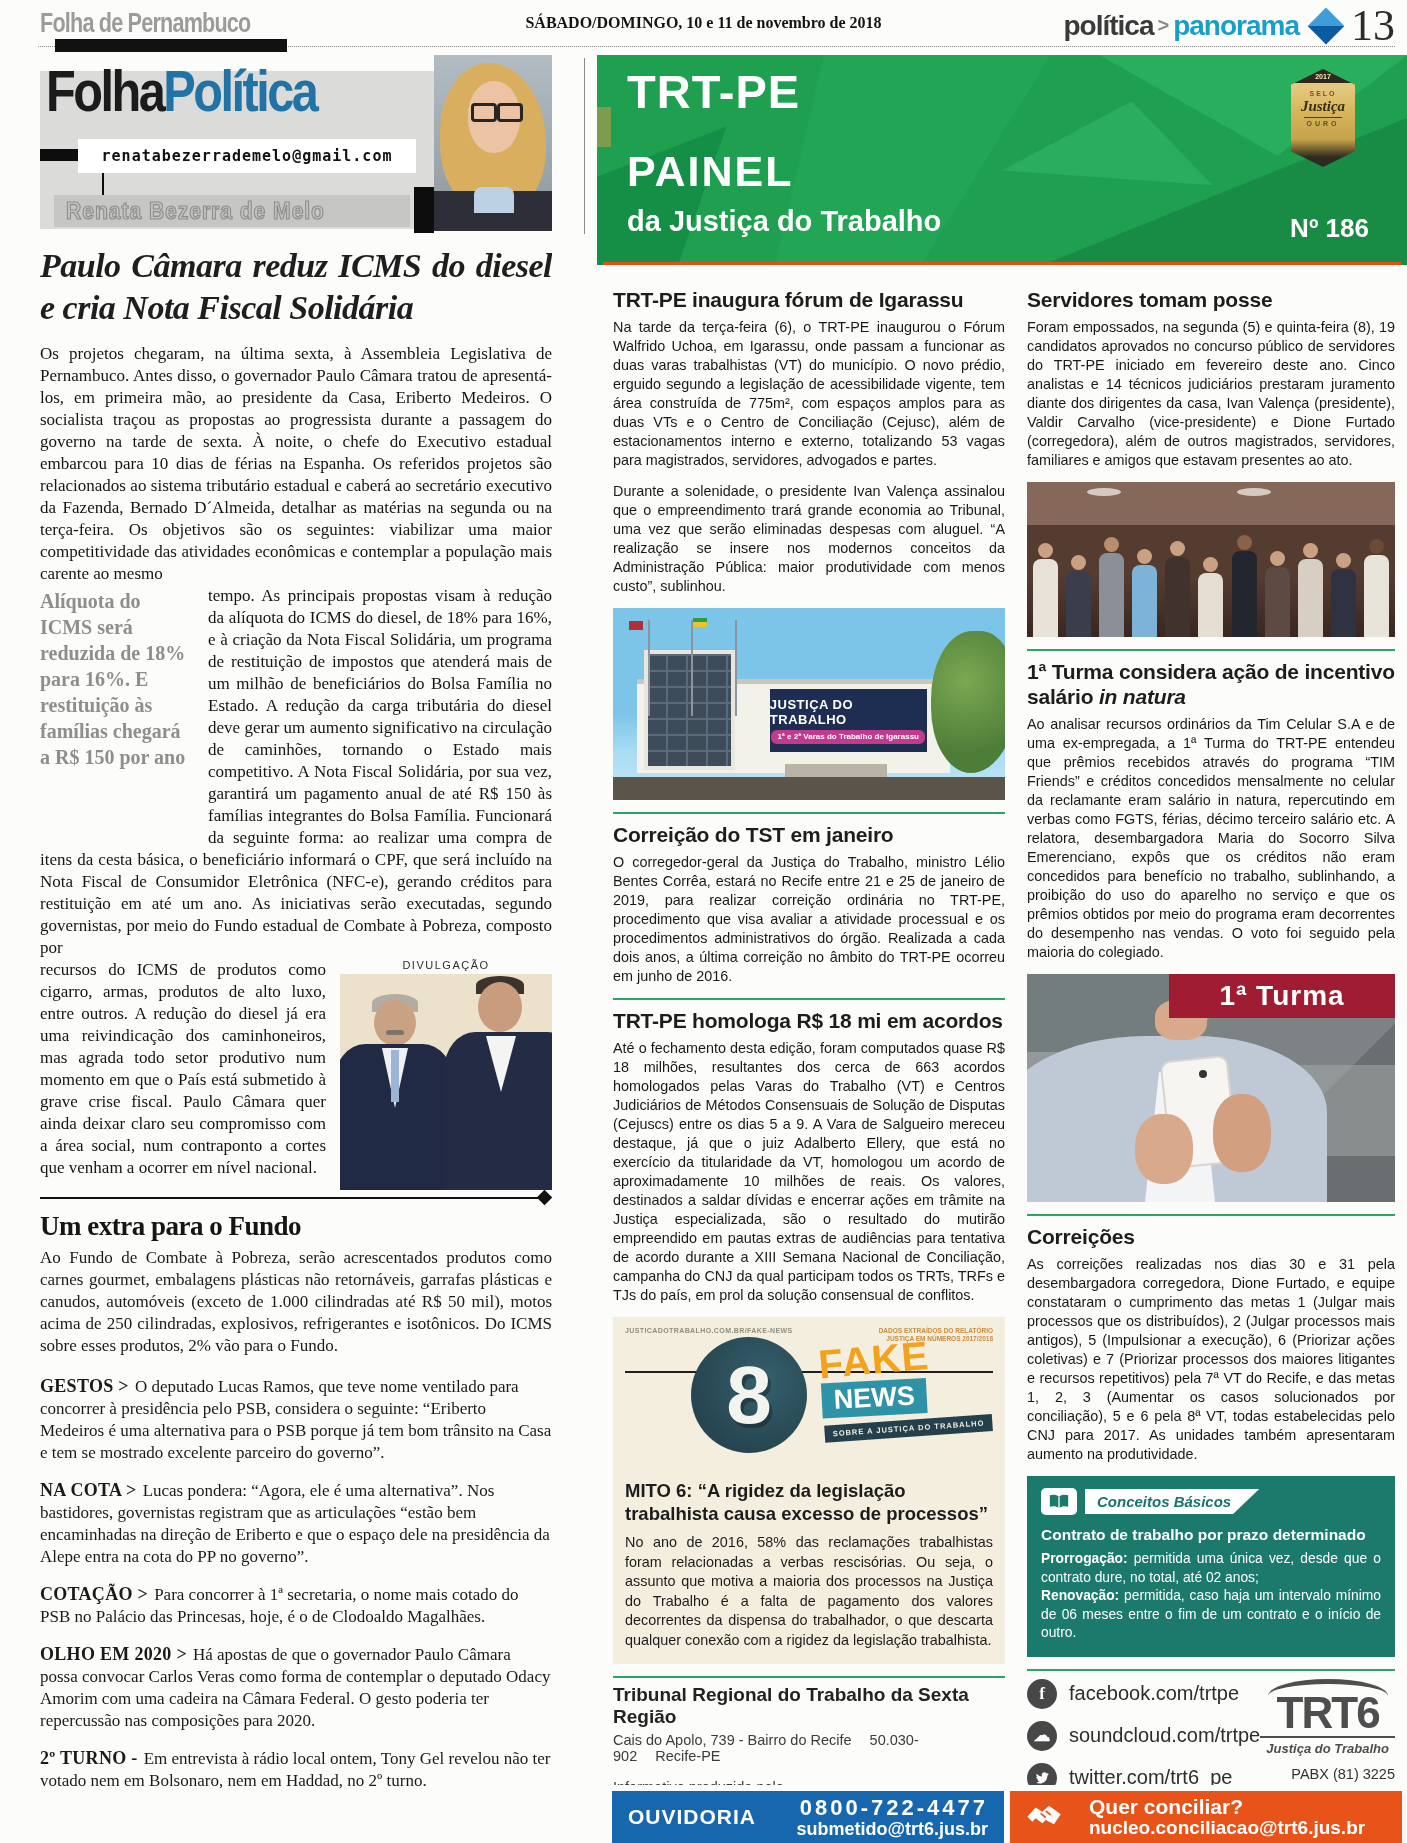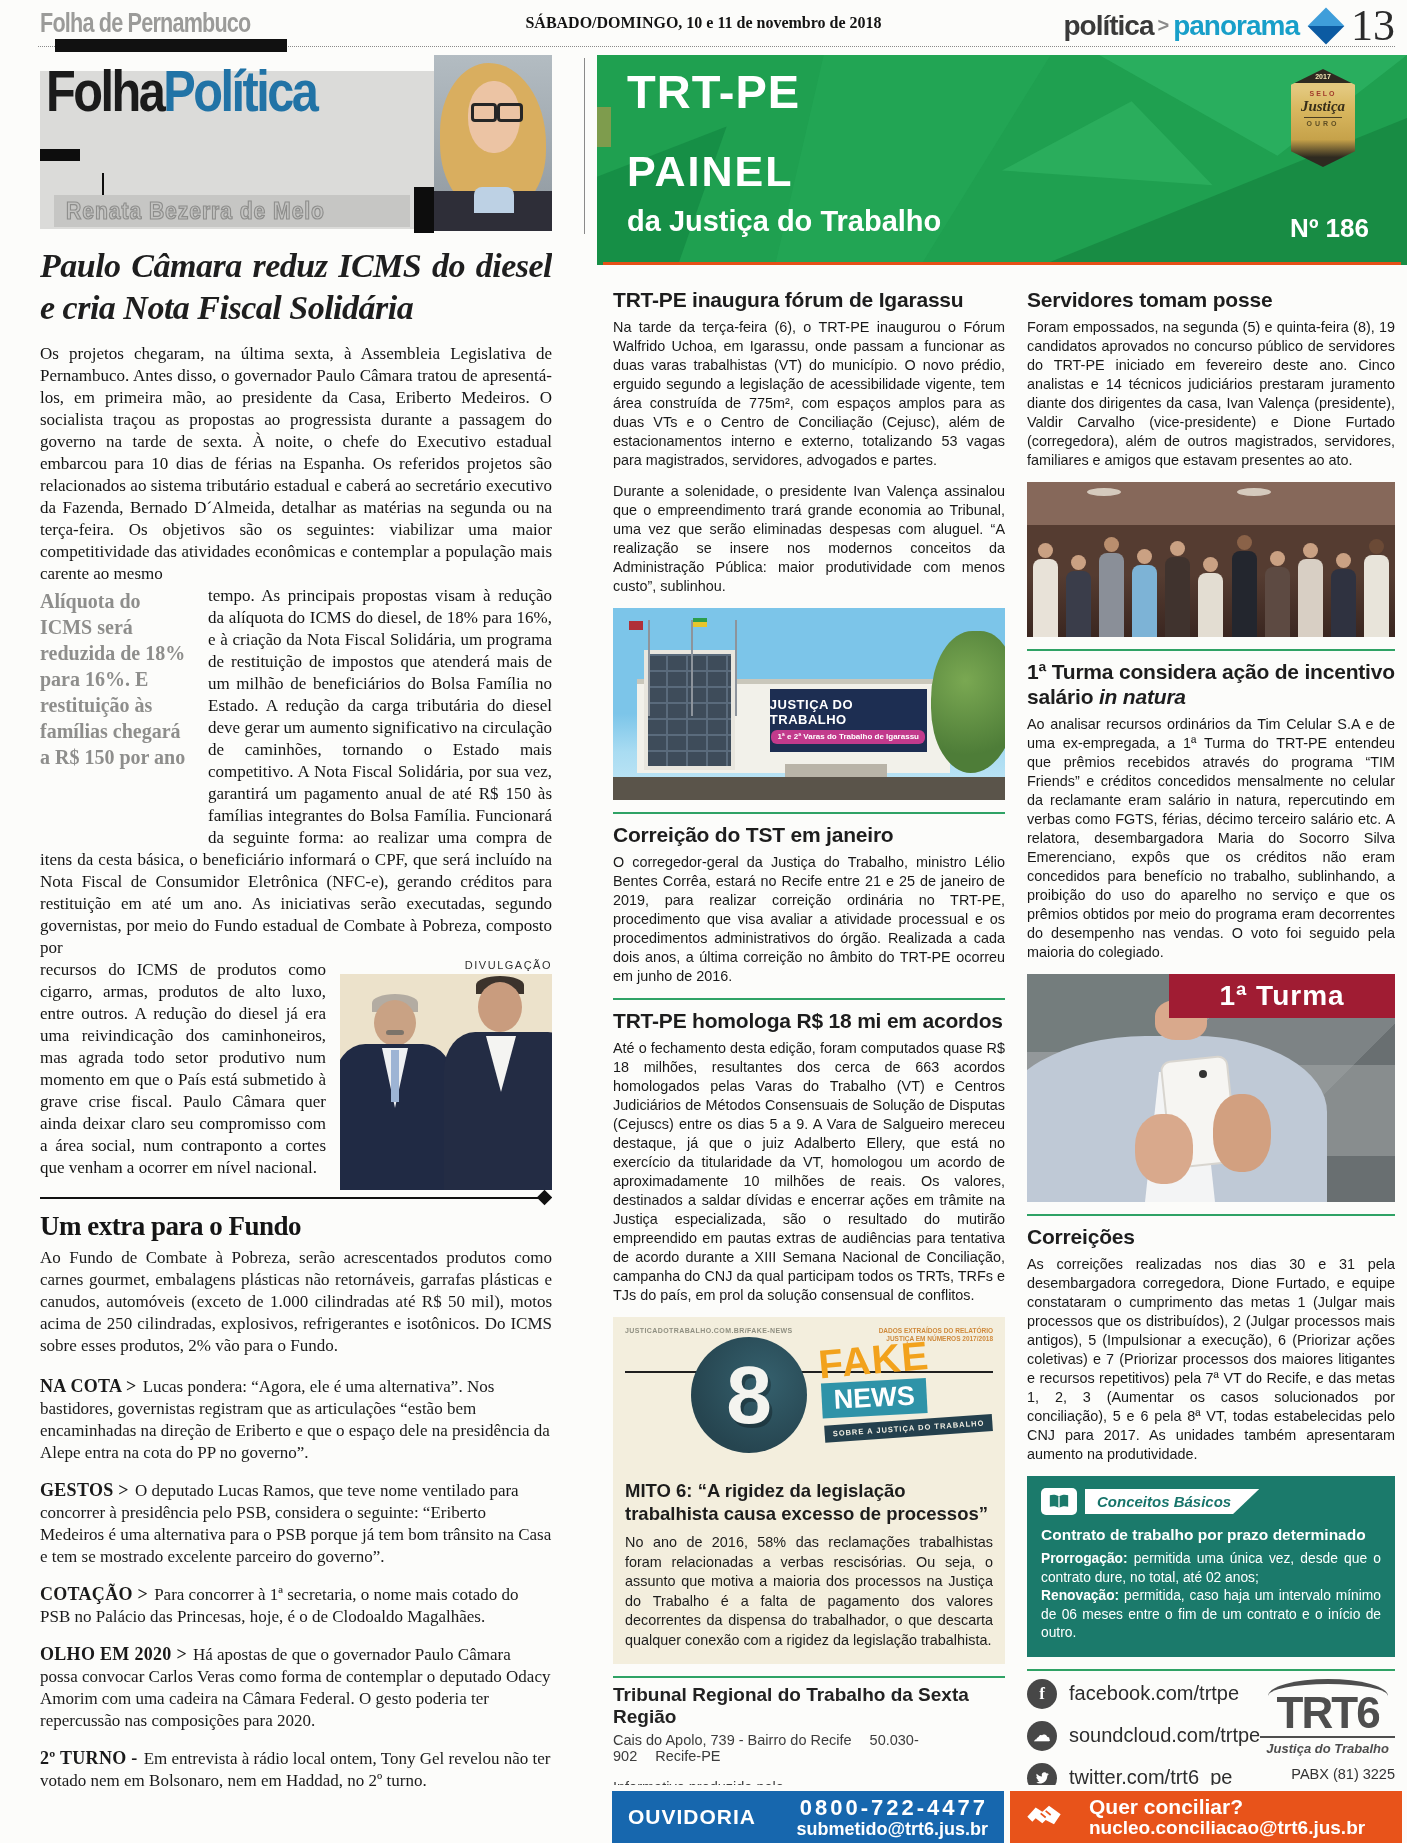"renatabezerrademelo@gmail.com" div.email-box { html: none -> <div> <span>renatabezerrademelo@gmail.com</span> </div> }
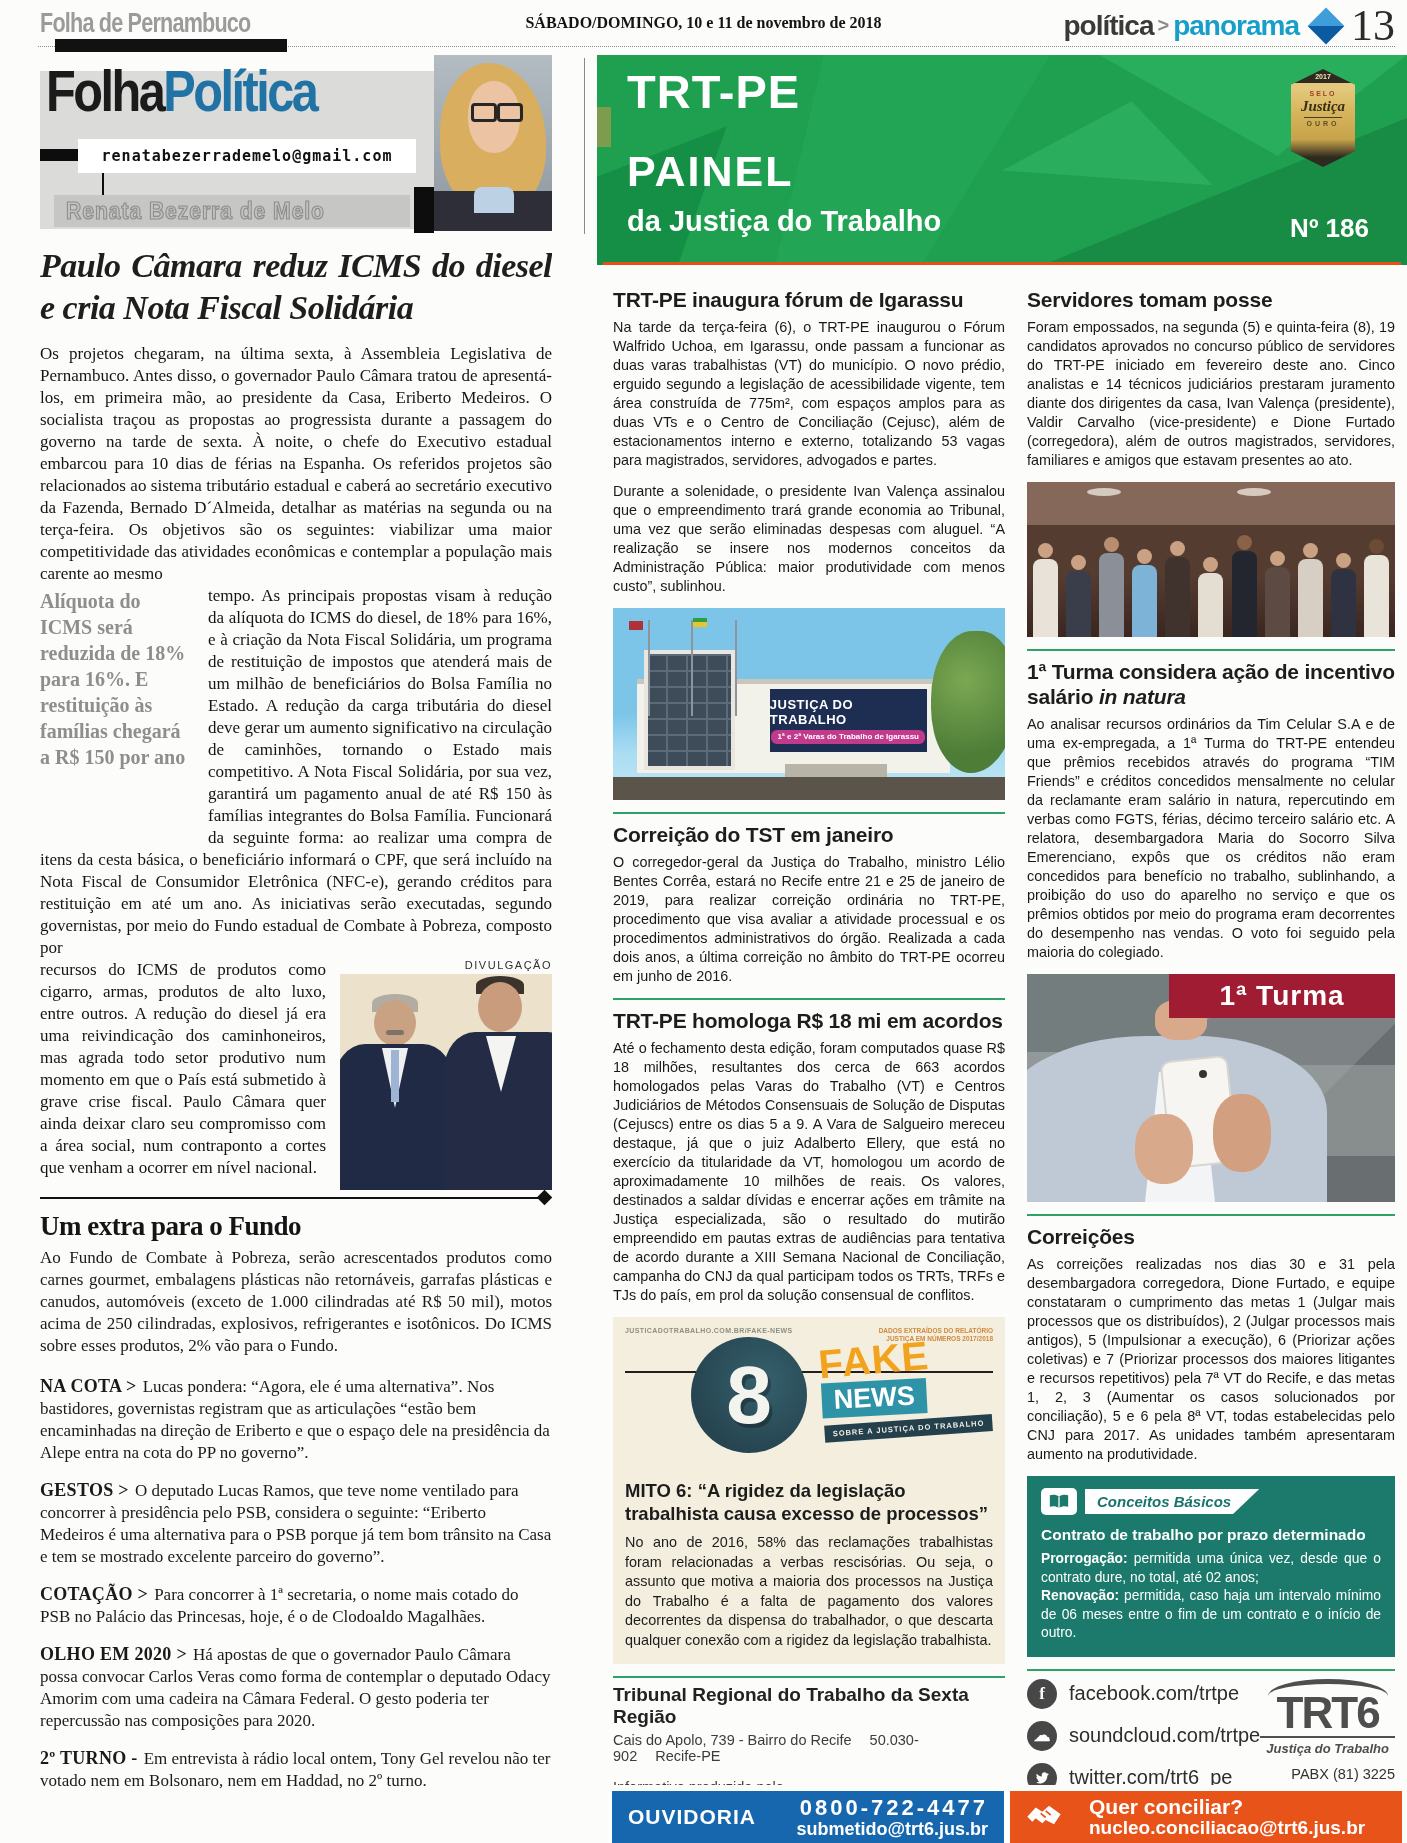"DIVULGAÇÃO" .credit { text-align: right -> center }
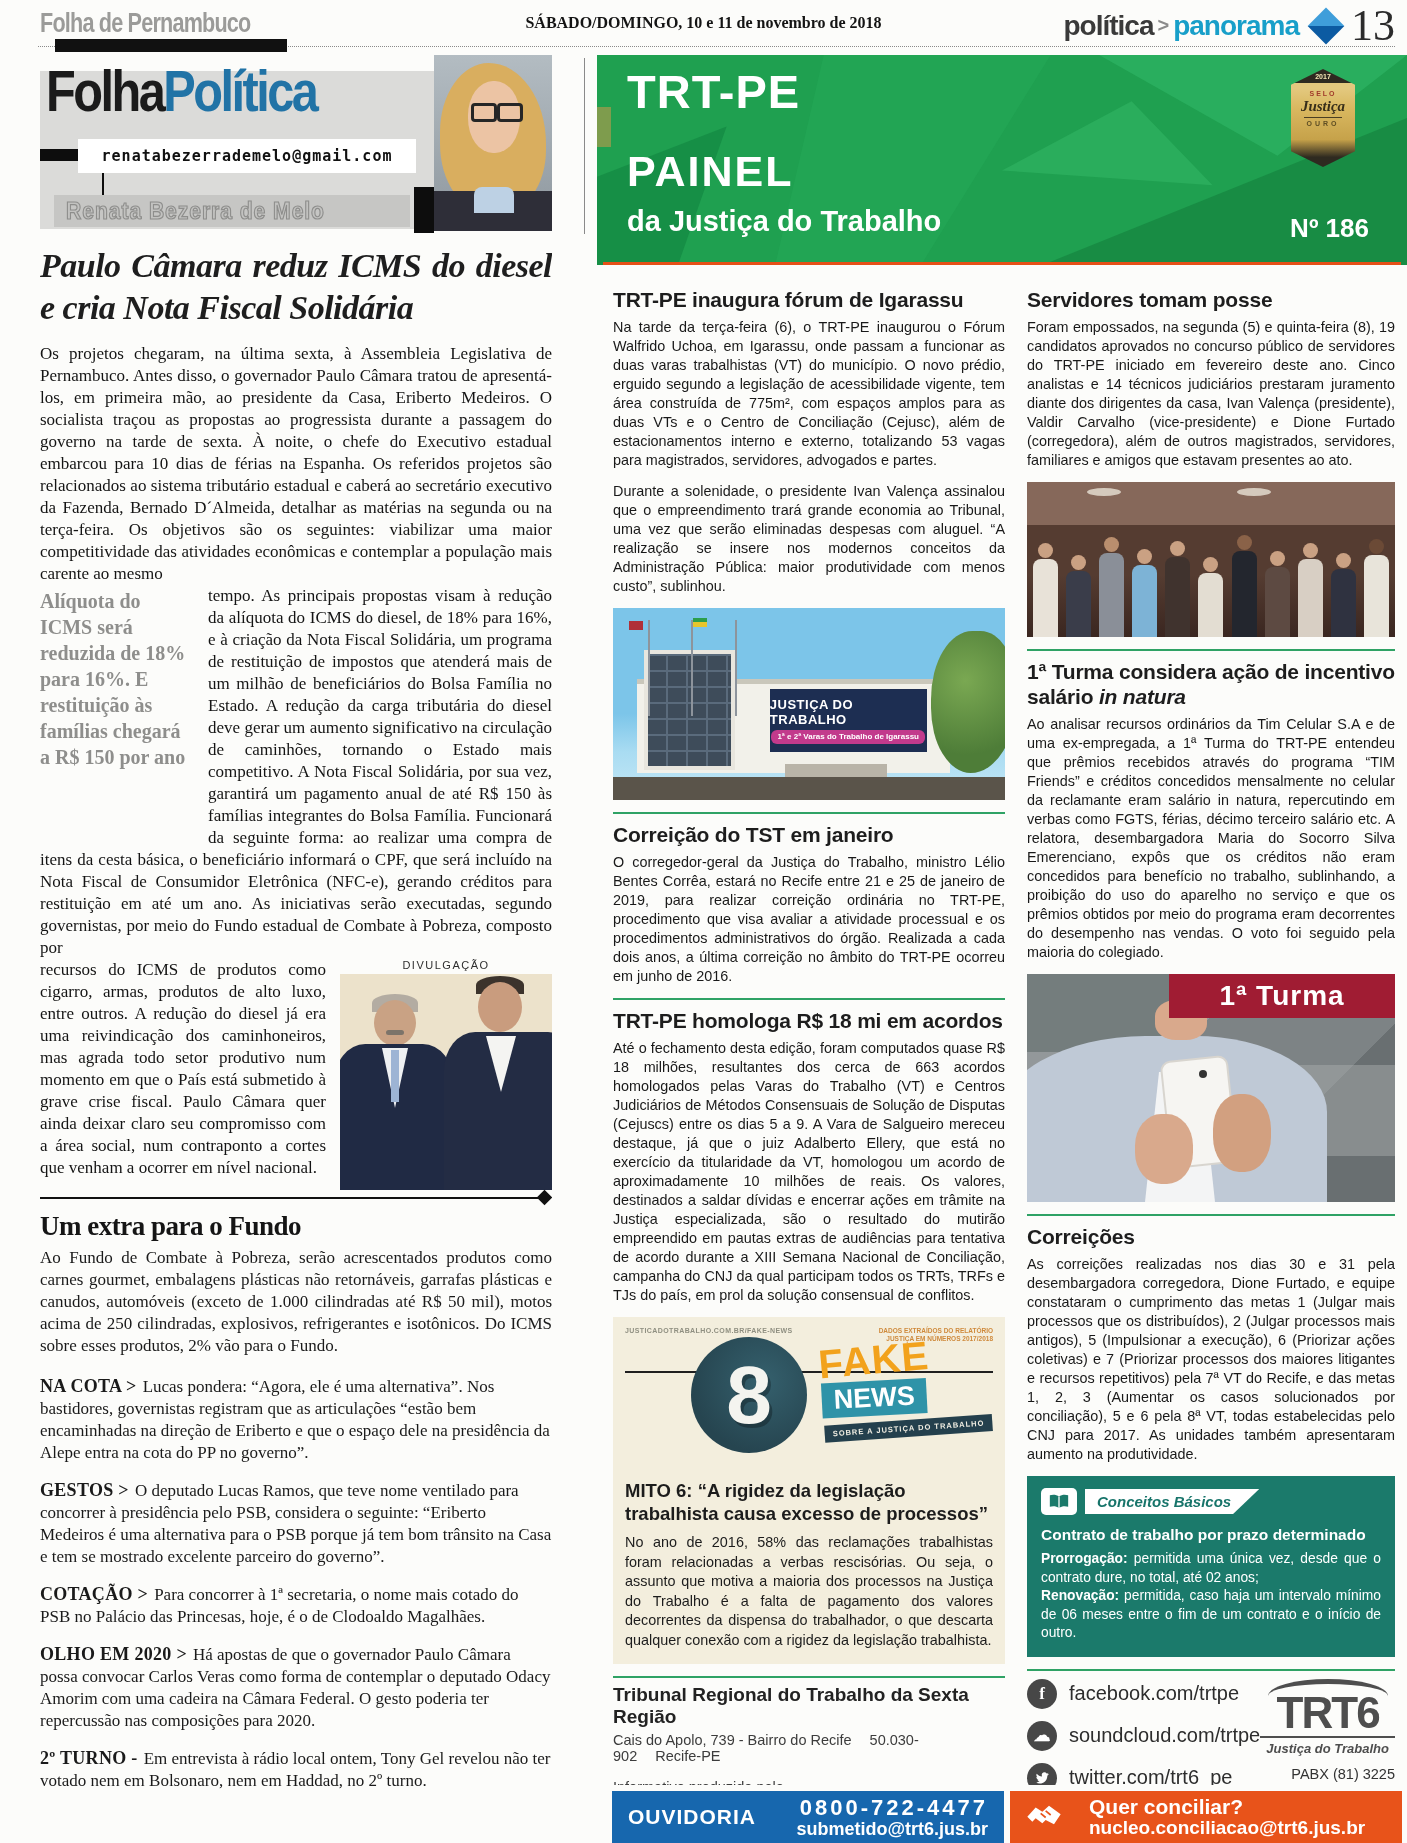"NA COTA > Lucas pondera:" p.note { order: before "GESTOS > O deputado Lucas" -> after "GESTOS > O deputado Lucas" }
